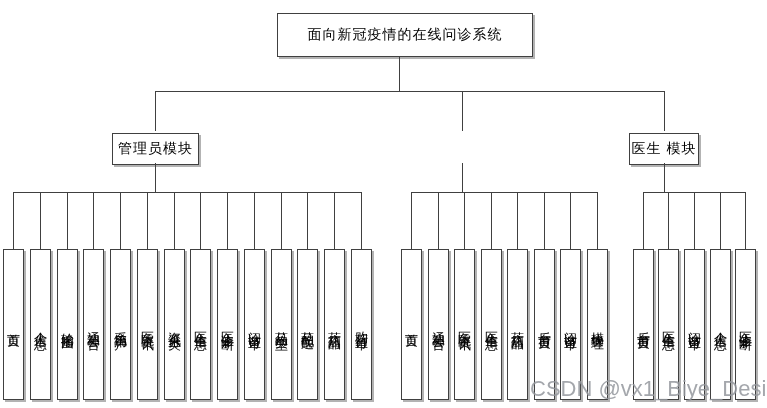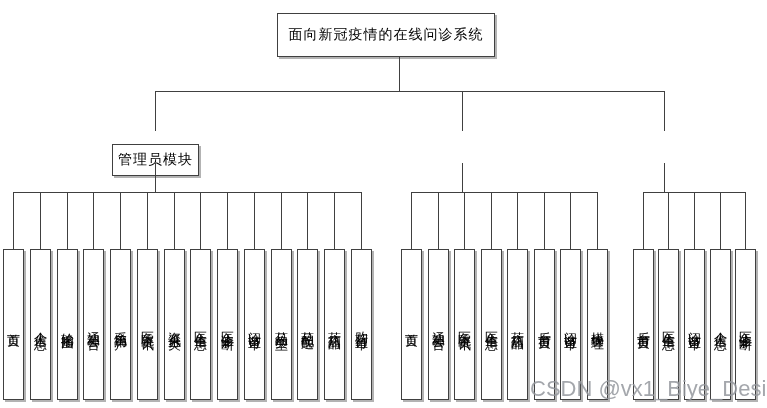"面向新冠疫情的在线问诊系统" .rootbox { width: 218px -> 256px }
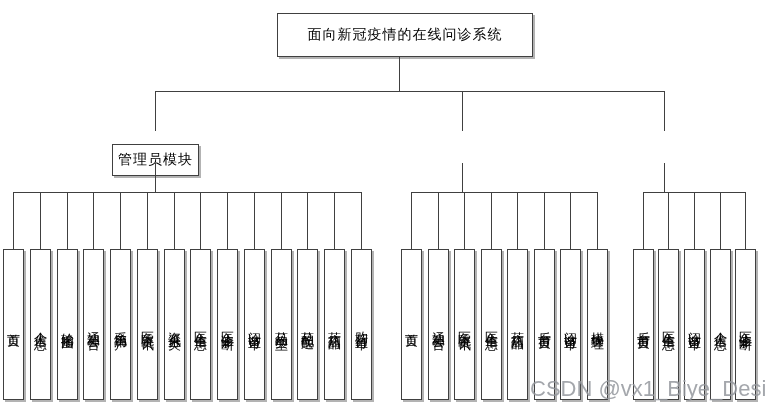"管理员模块" .mod { top: 144px -> 133px }
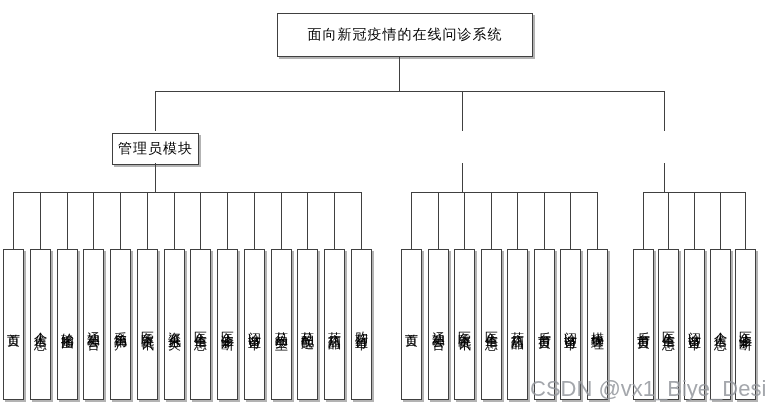"医生 模块" div.node { html: none -> <div> <span>医生 模块</span> </div> }
